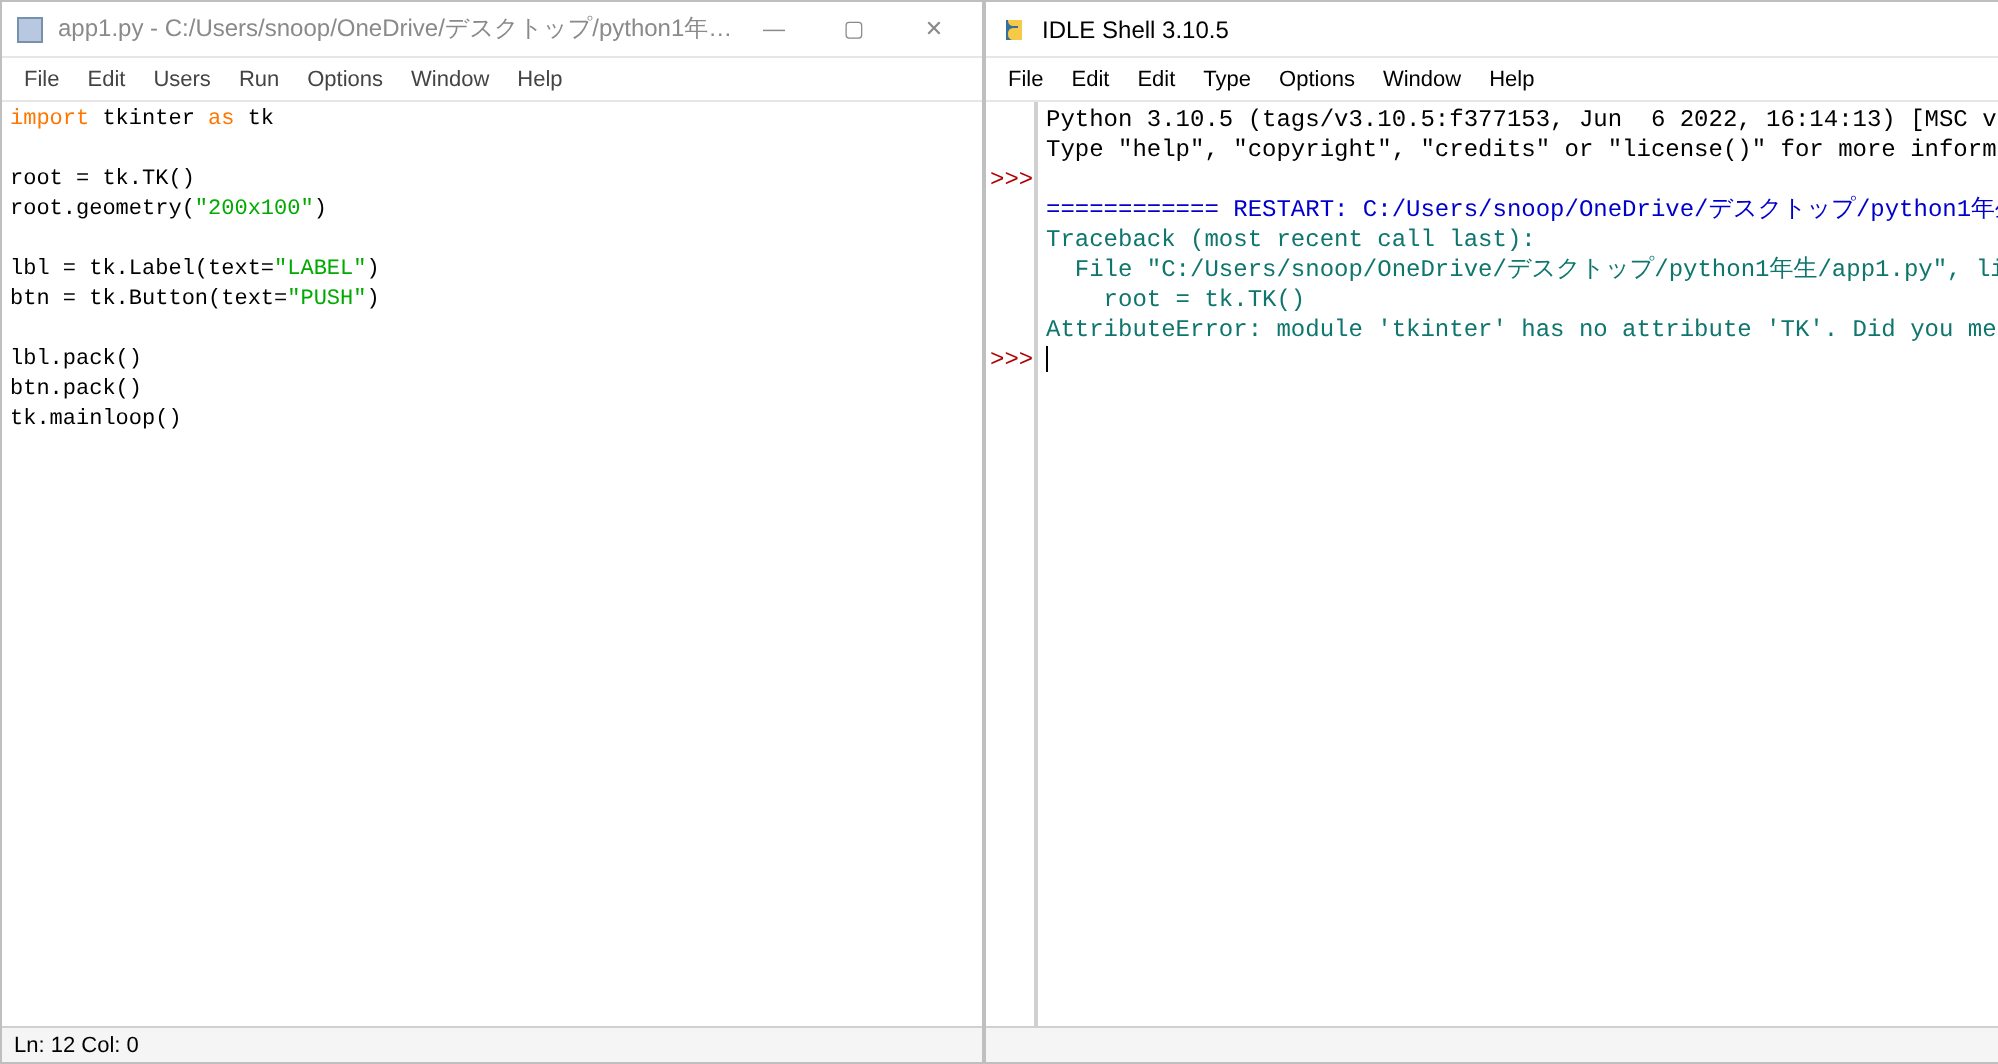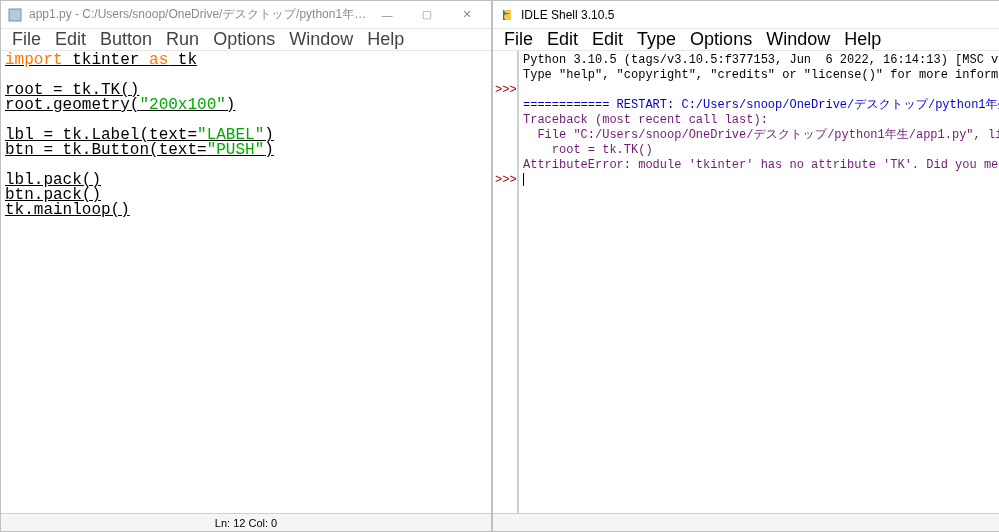"File" .menubar { font-size: 18px -> 11px }
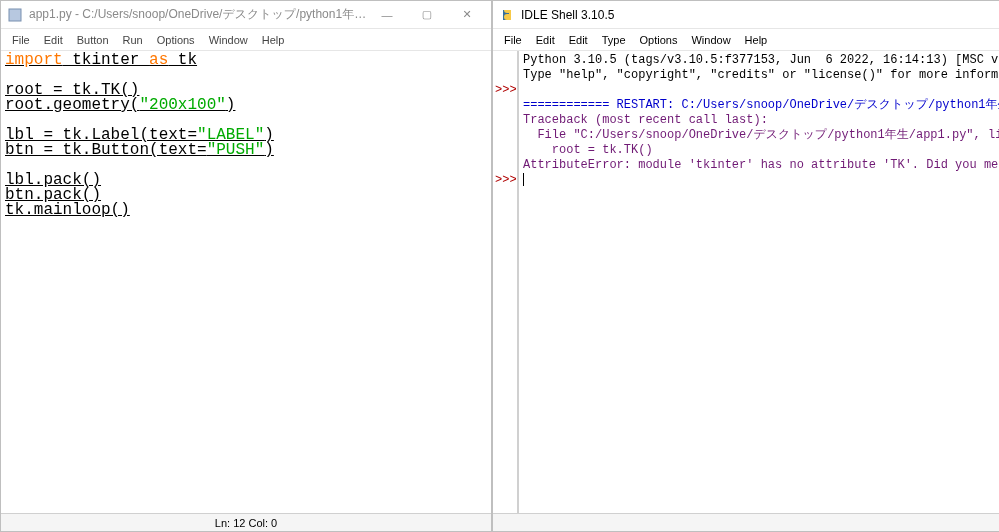"Button" span.menu-item { text: Button -> Users }
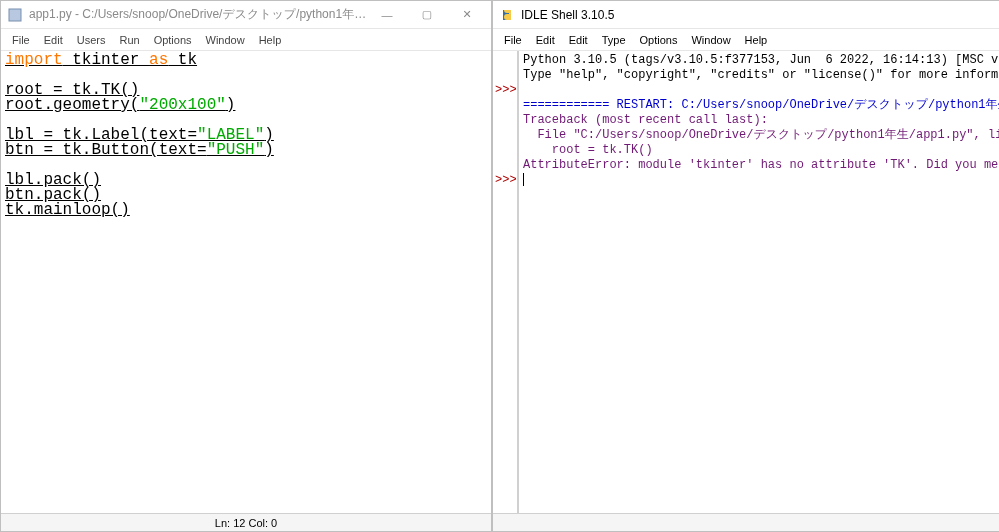"import tkinter as tk root" .code-area { font-size: 16px -> 11px; text-decoration: underline -> none }
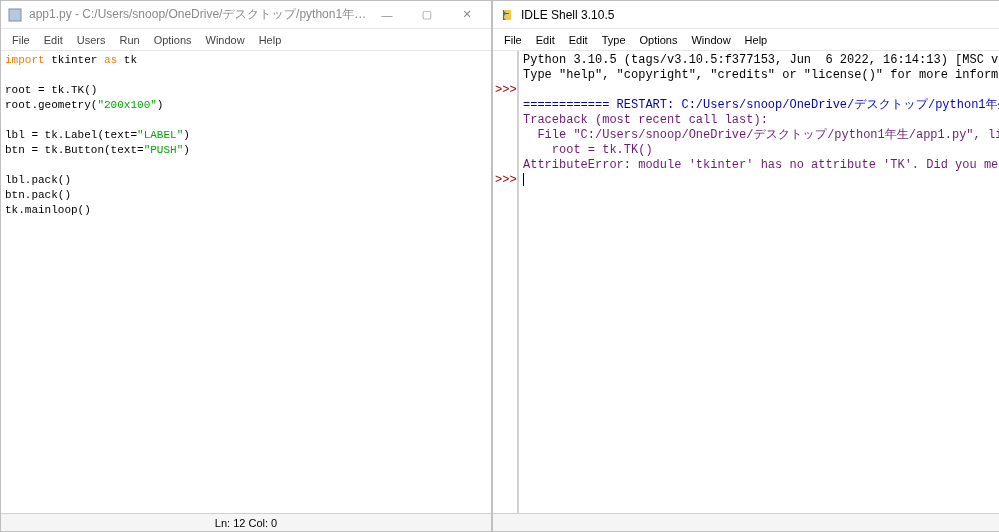"Traceback (most recent call last):" .kw-err { color: #701a75 -> #0f766e }
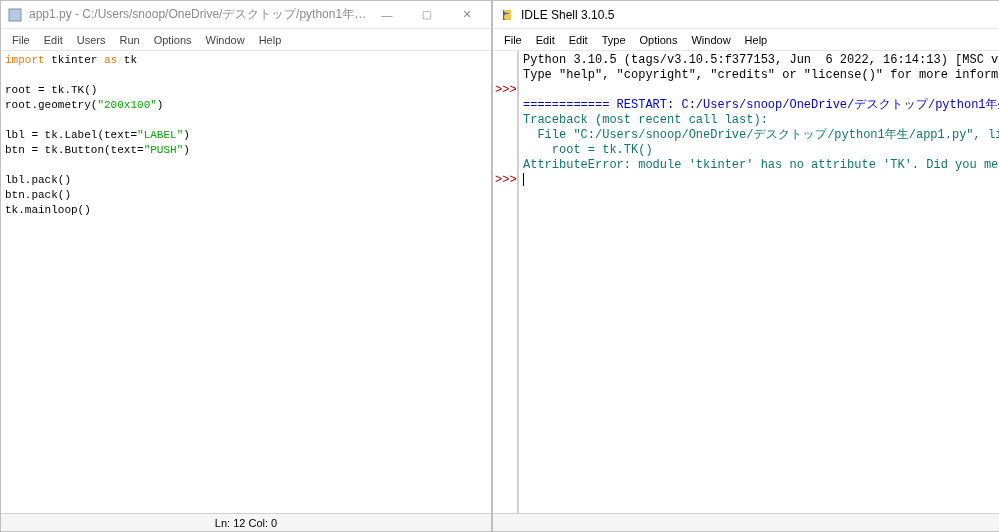"Ln: 12 Col: 0" .statusbar { justify-content: center -> flex-start }
